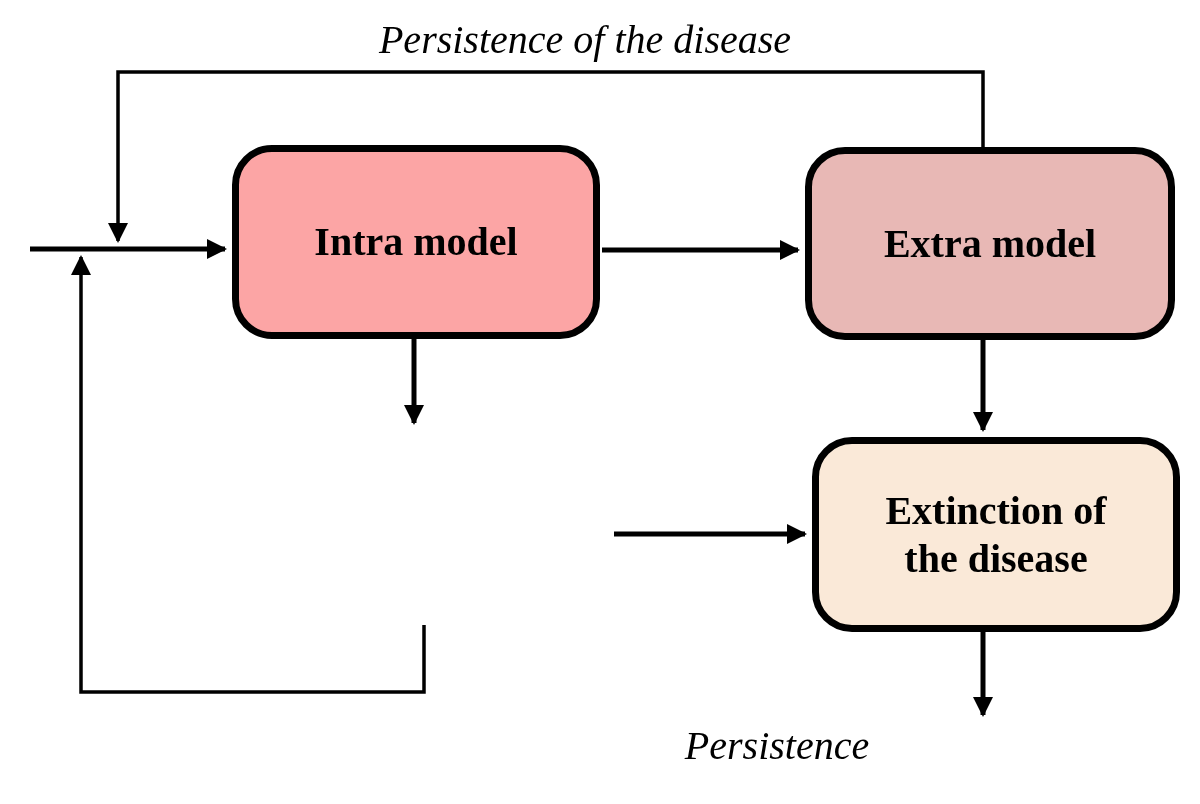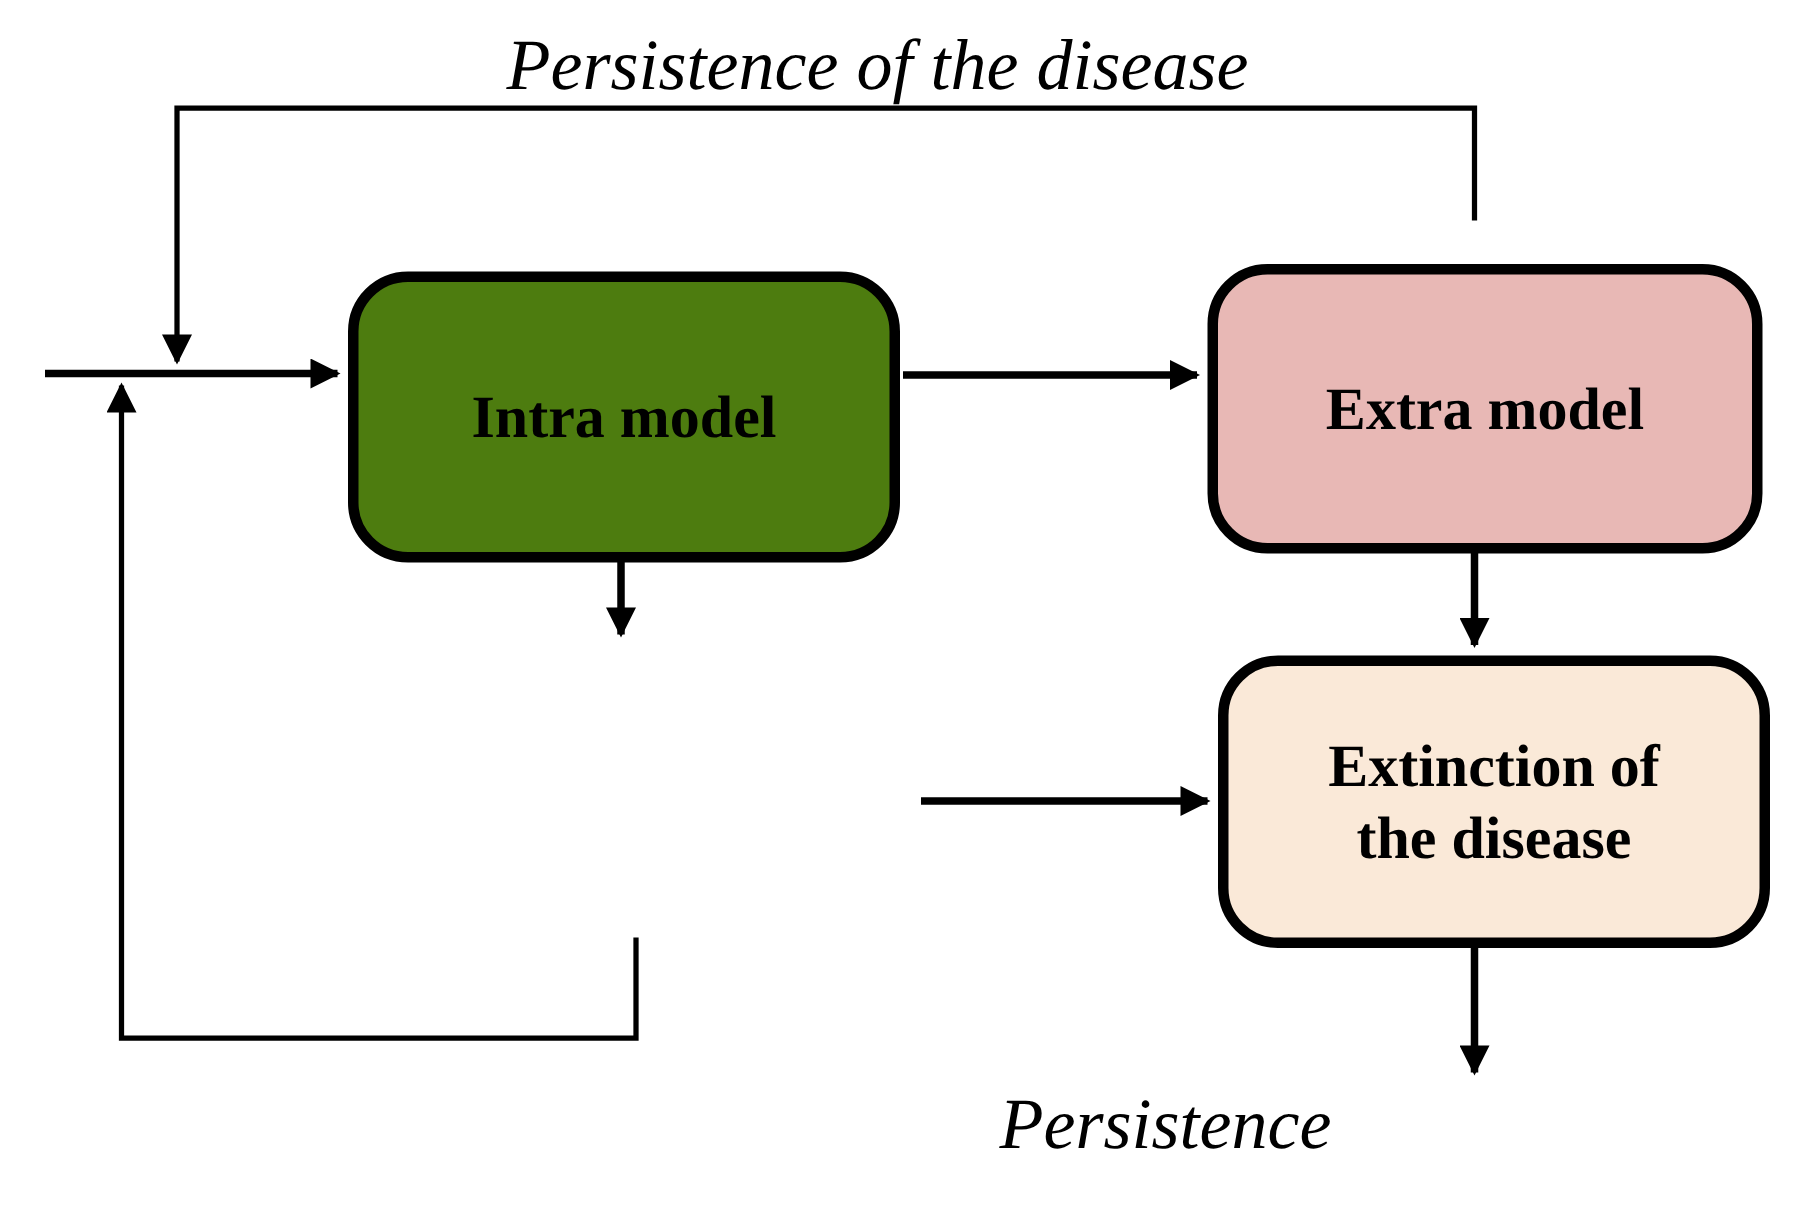"Persistence of the disease" .flow-label { font-size: 48px -> 40px }
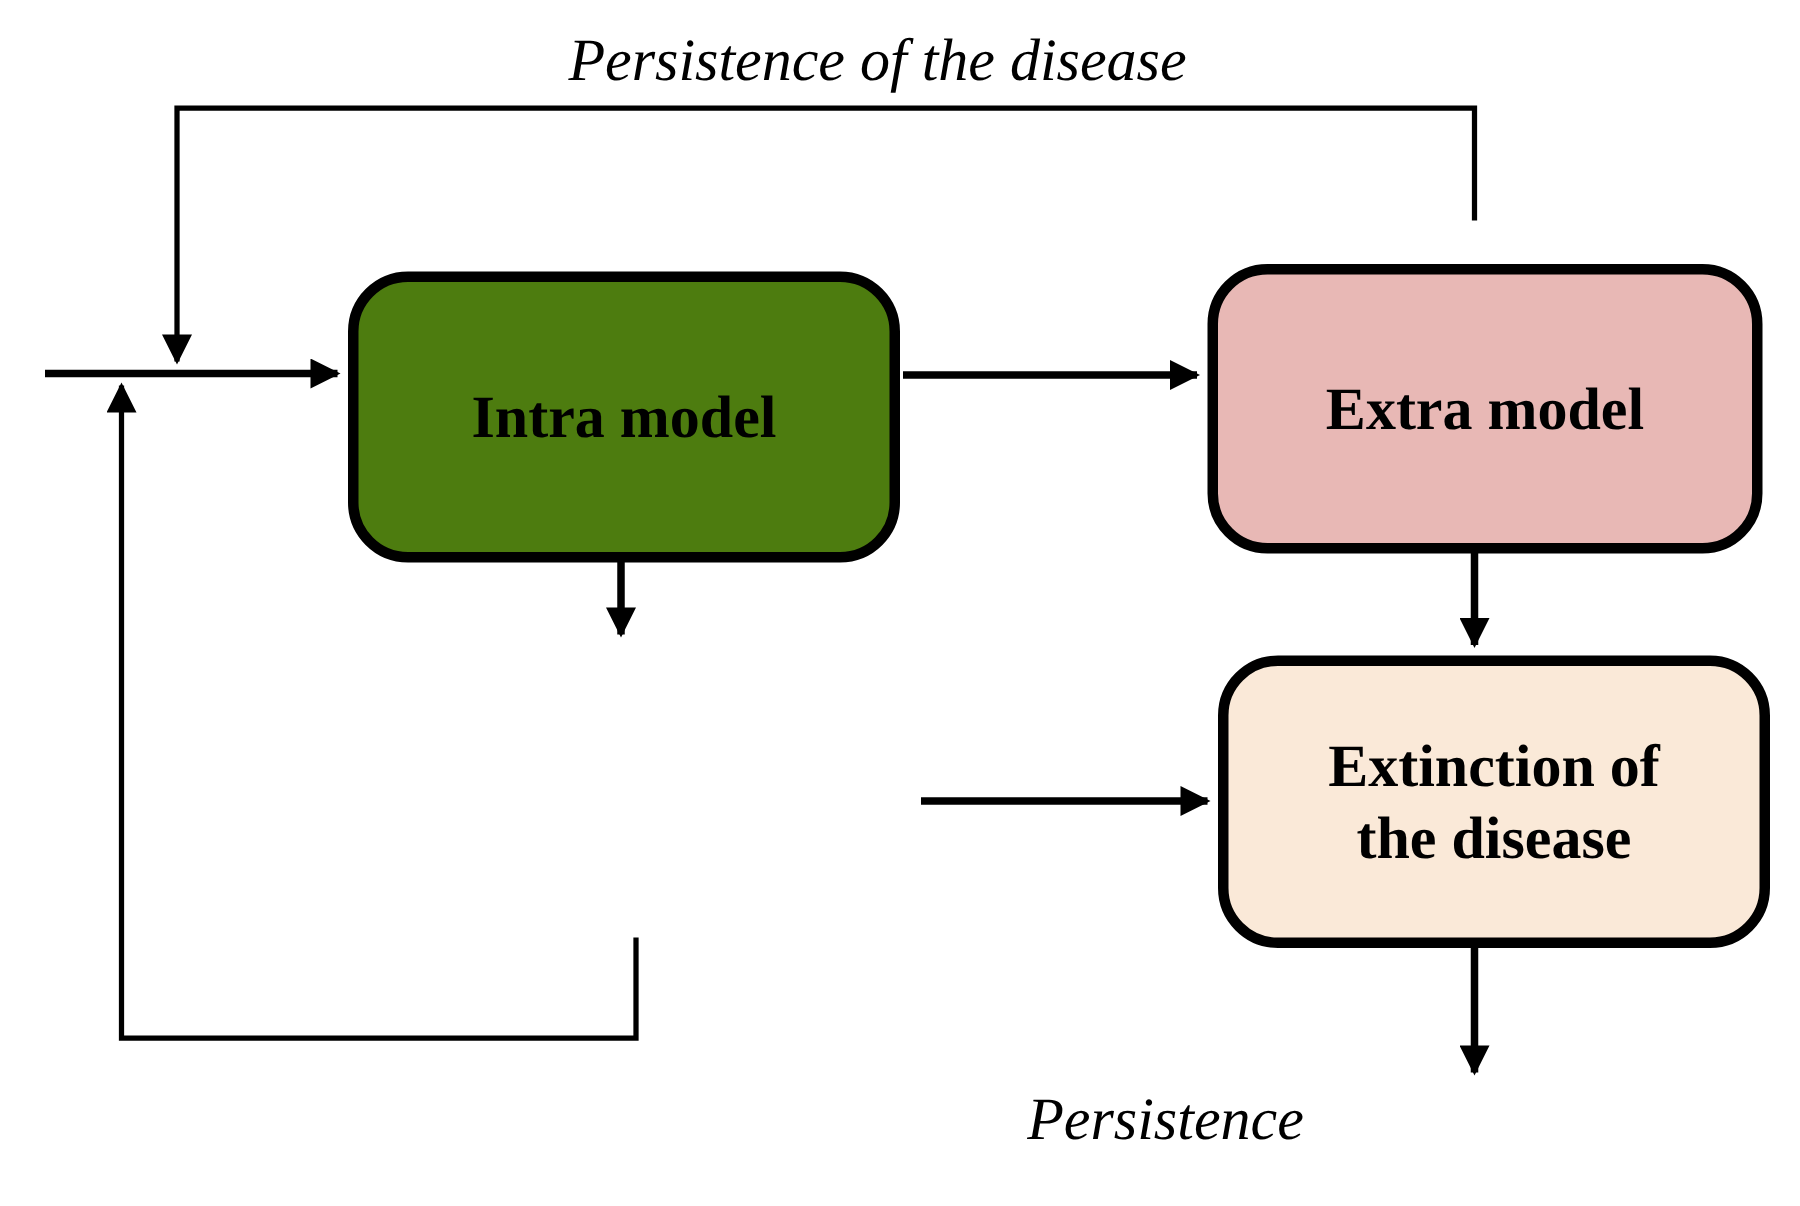"Intra model" div.node { background-color: #4d7c0f -> #fca5a5; margin-top: 36px -> none }
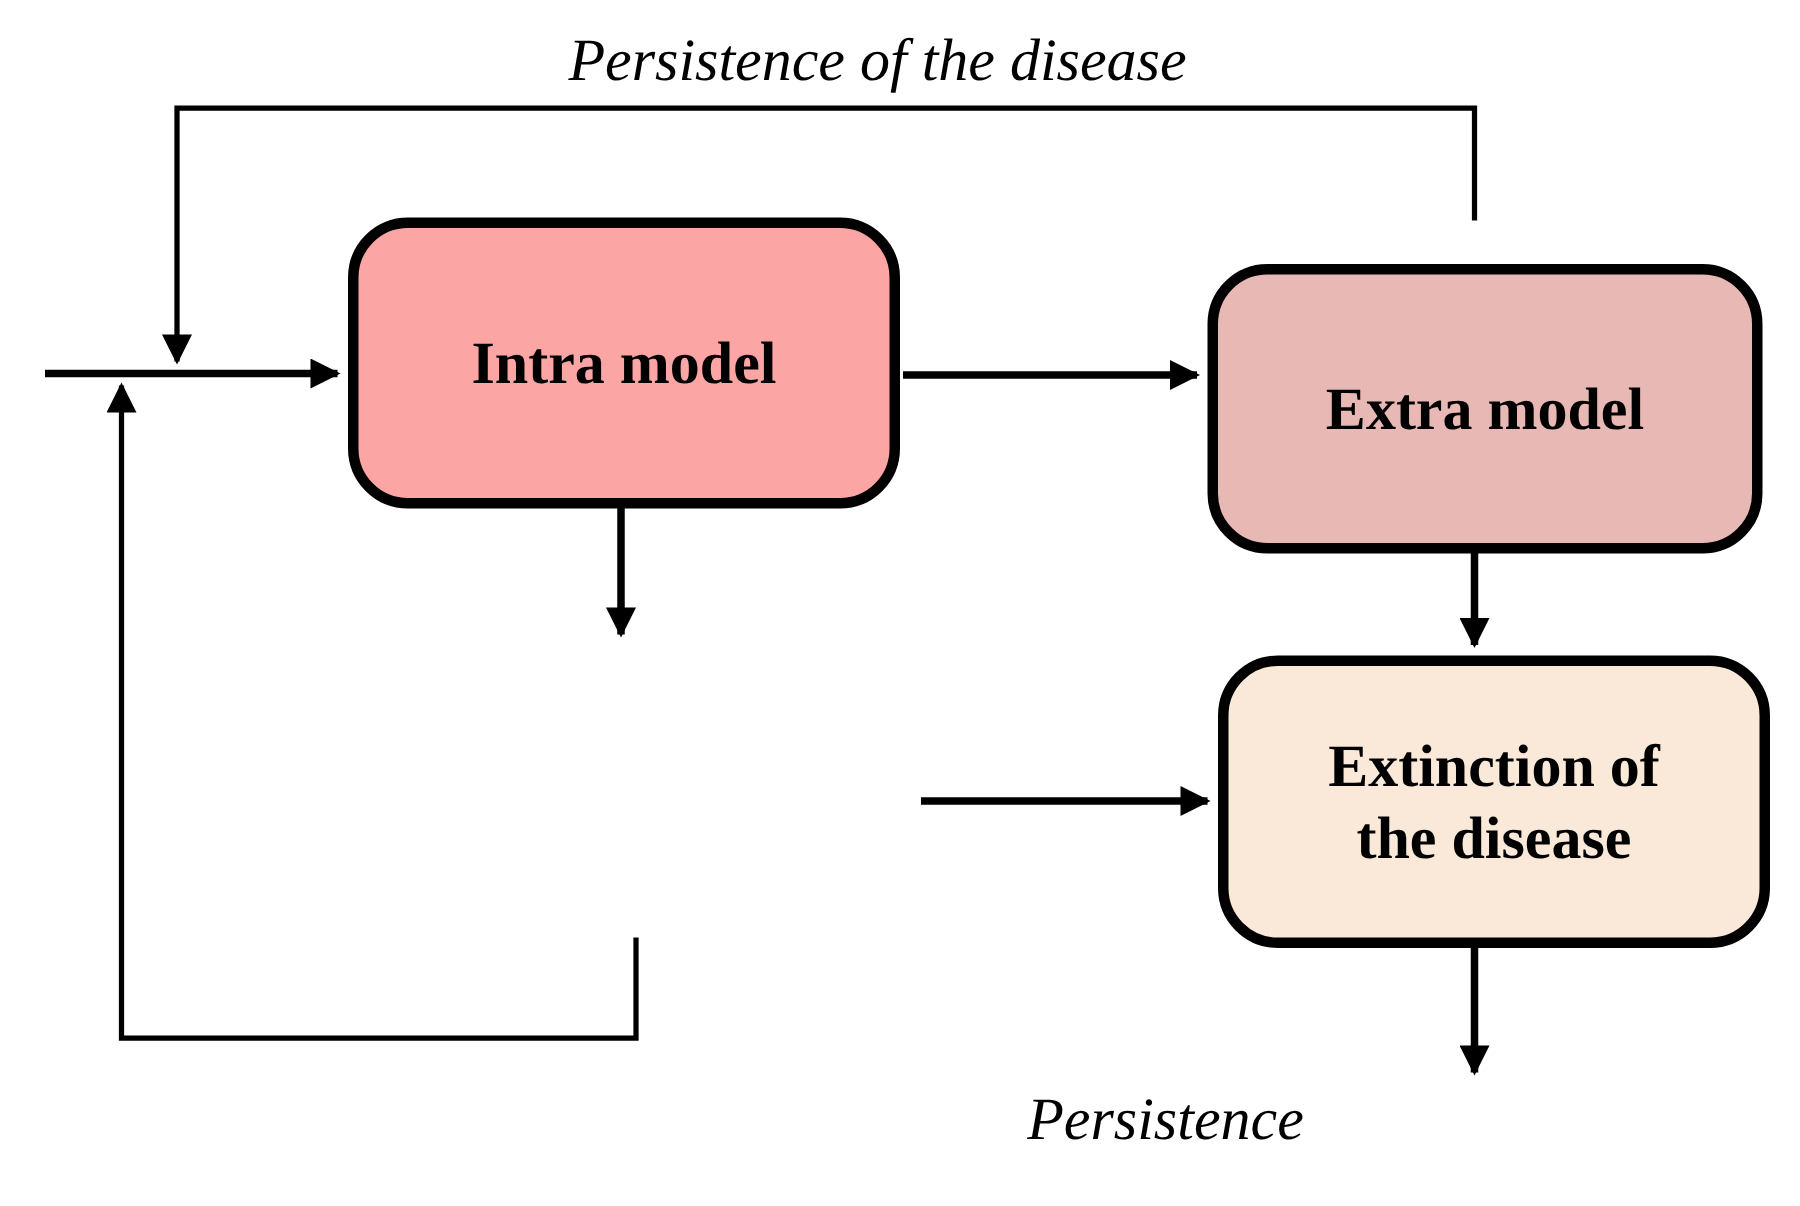"Extra model" .node-extra { margin-top: 29px -> none }
